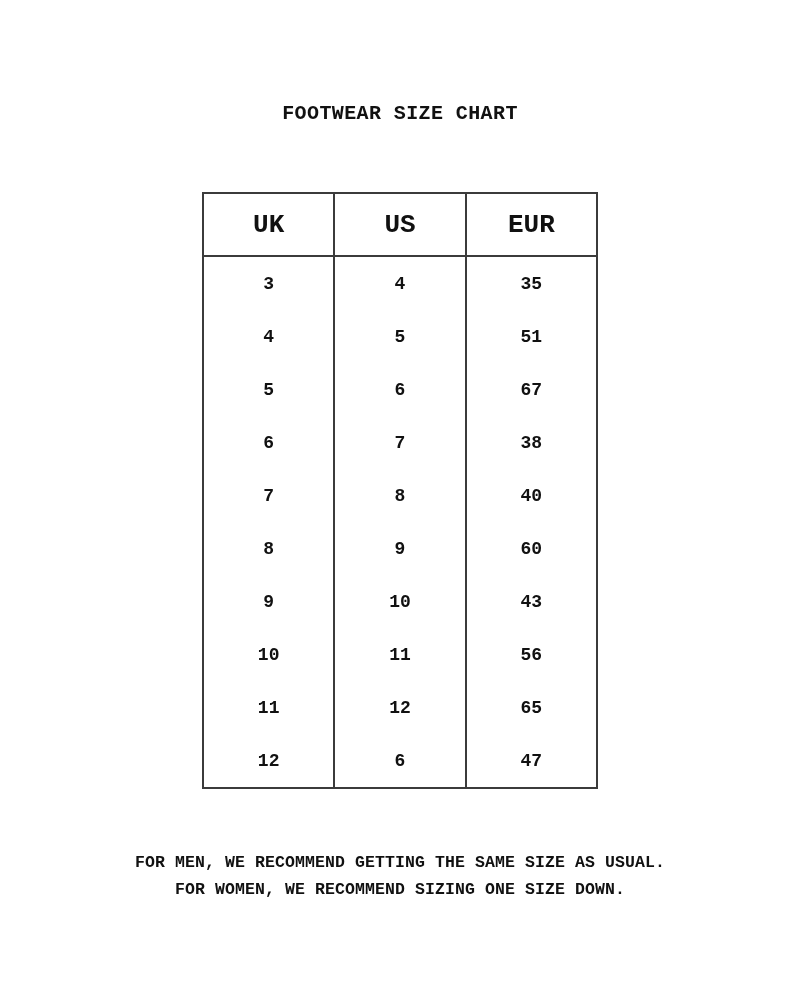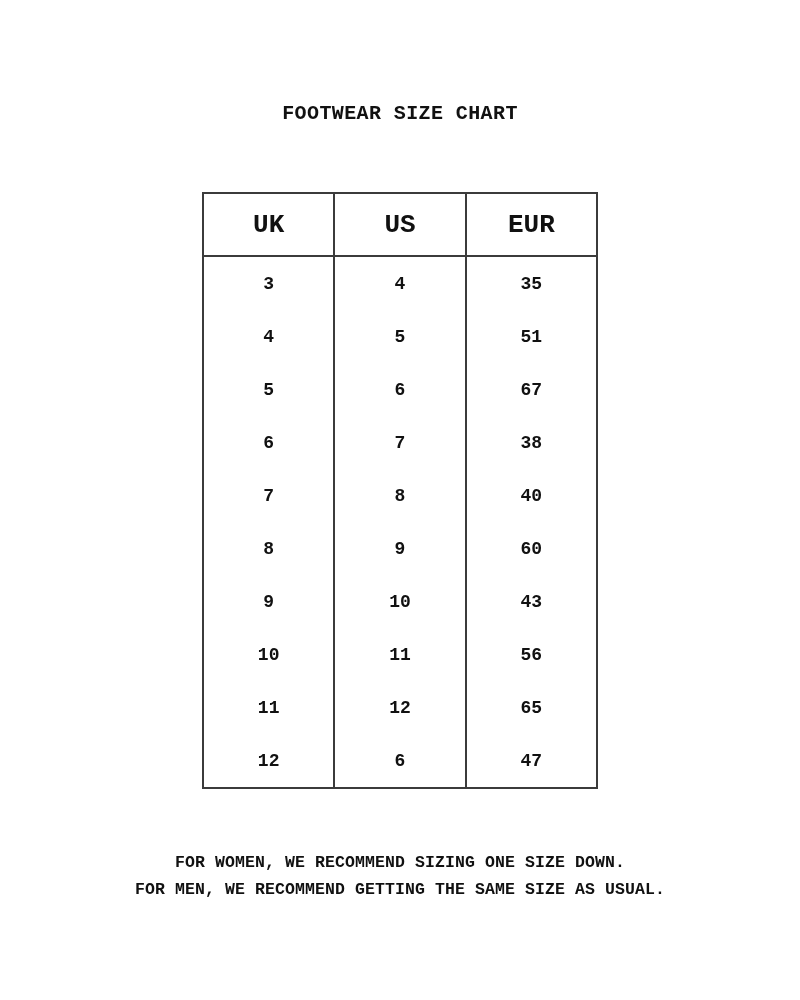"FOR WOMEN, WE RECOMMEND SIZING" div { order: before "FOR MEN, WE RECOMMEND GETTING" -> after "FOR MEN, WE RECOMMEND GETTING" }
